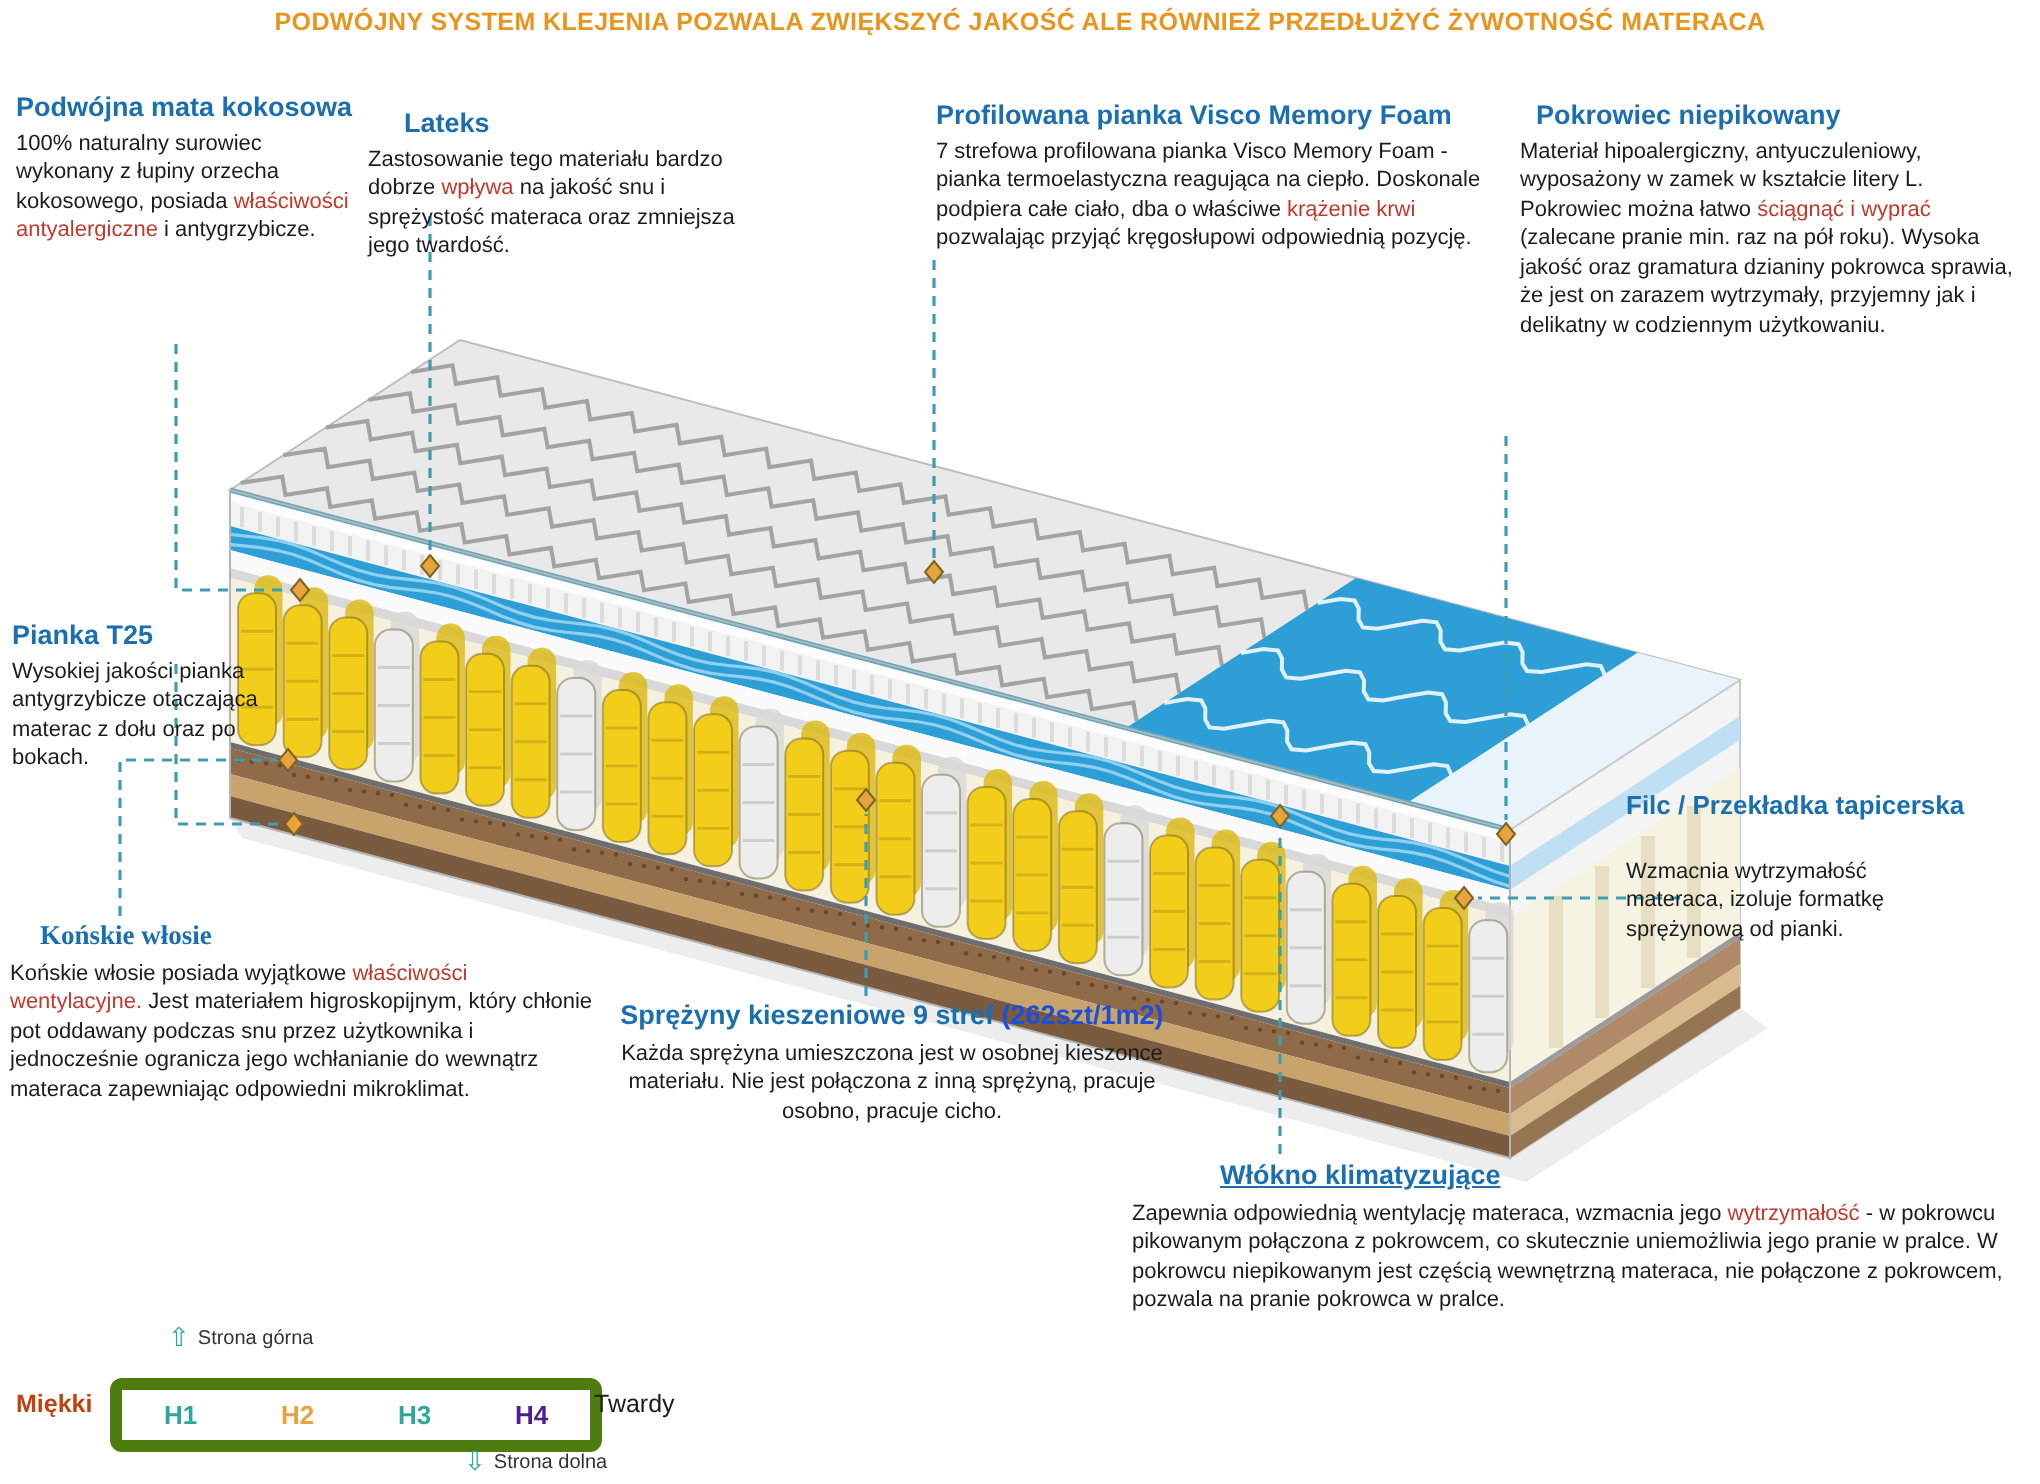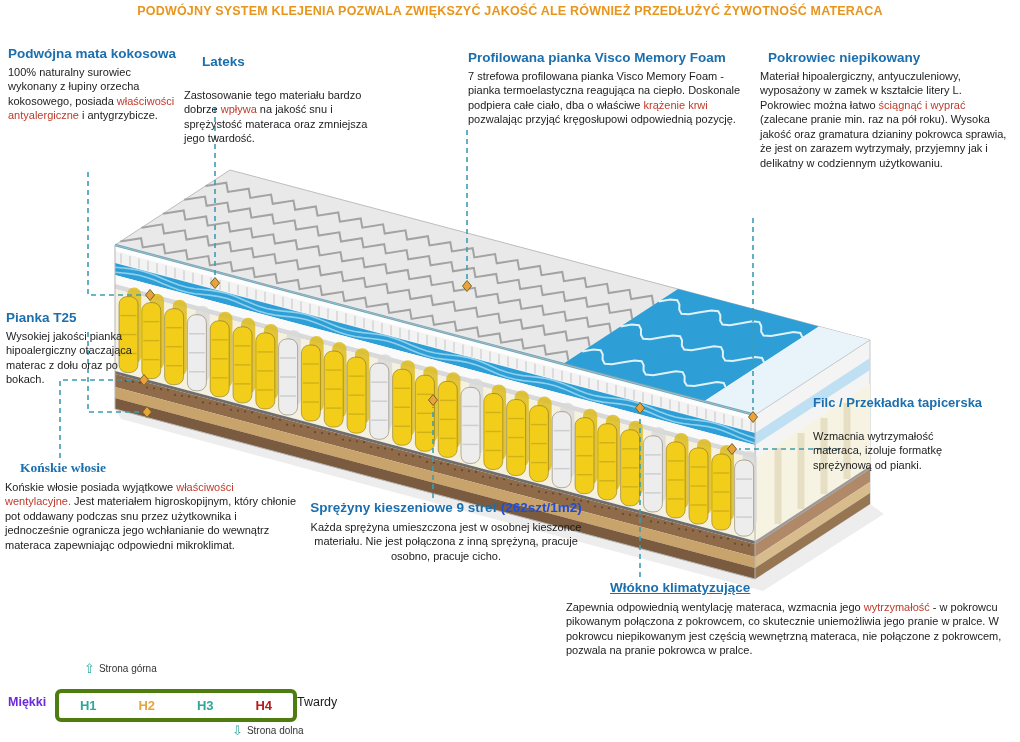"Zastosowanie tego materiału bardzo" div.ann-body { margin-top: 18px -> 3px }
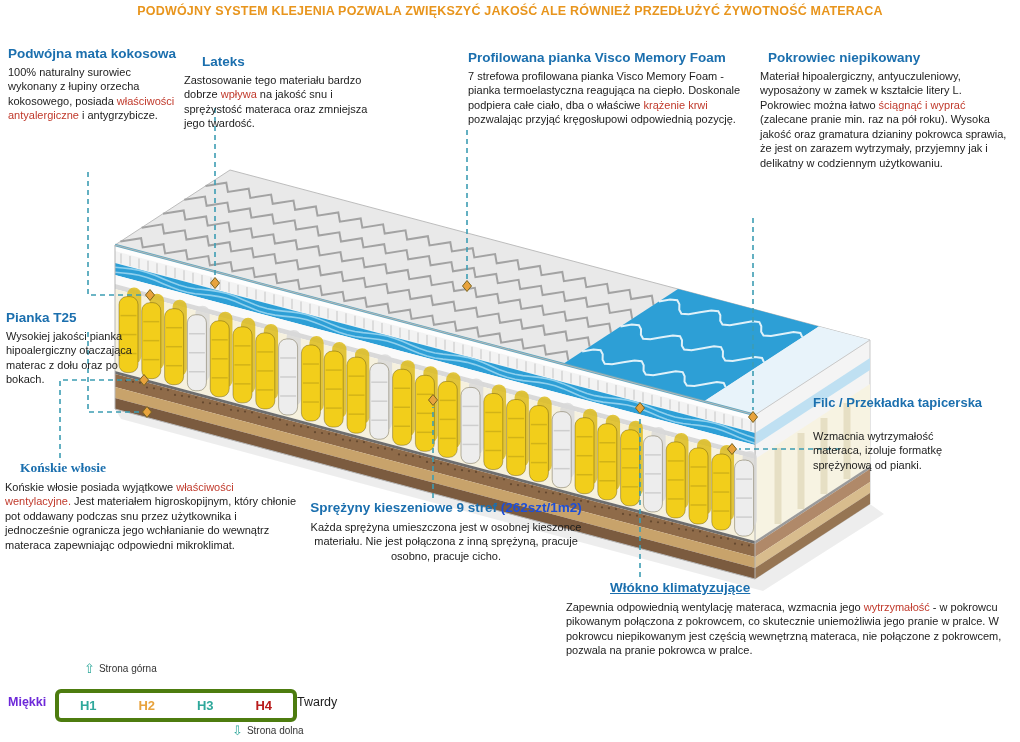"Wysokiej jakości pianka hipoalergiczny" div.ann-body { text: hipoalergiczny -> antygrzybicze }
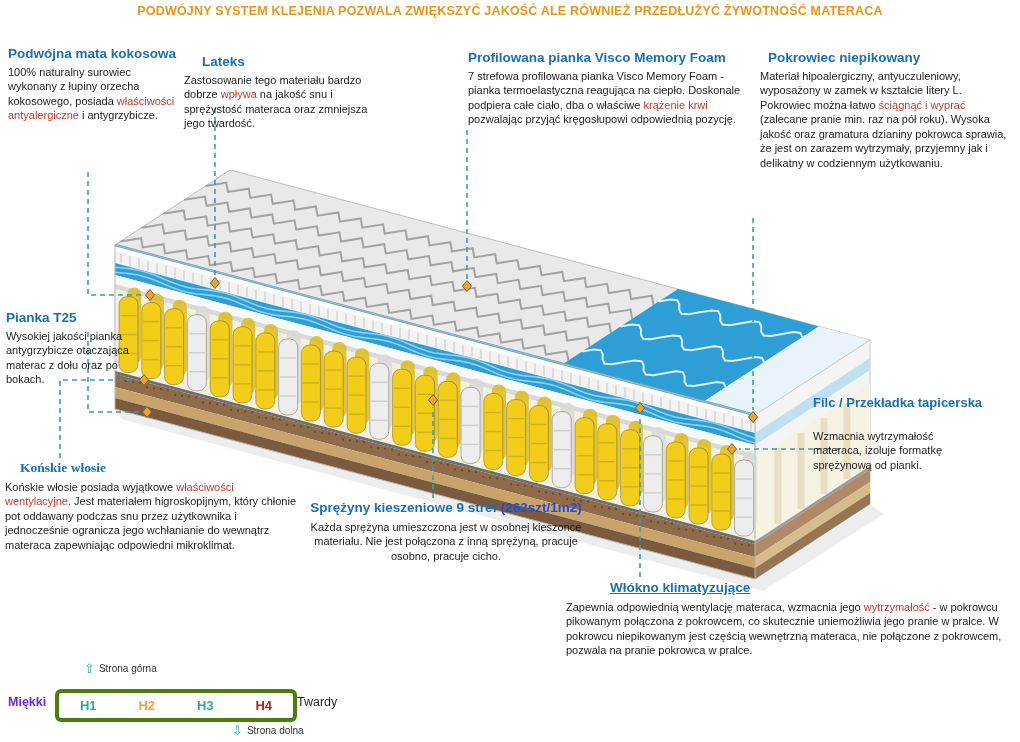"Miękki" .scale-soft { color: #6d28d9 -> #c2410c }
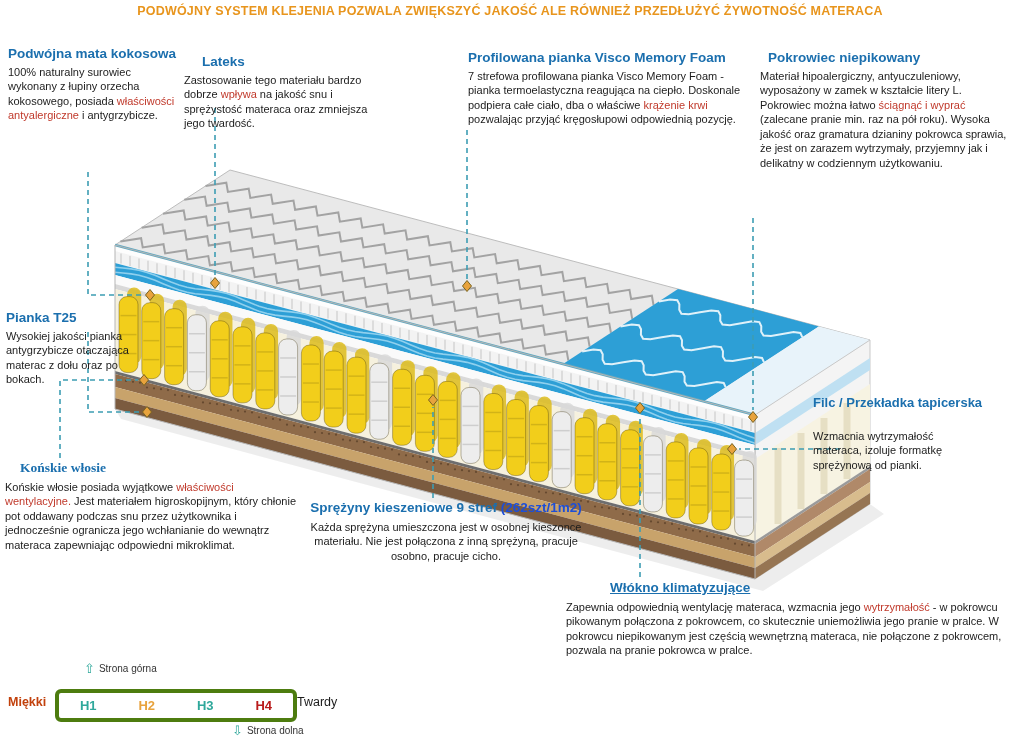"H1" .scale-box { border: 4px solid #4d7c0f -> 6px solid #4d7c0f }
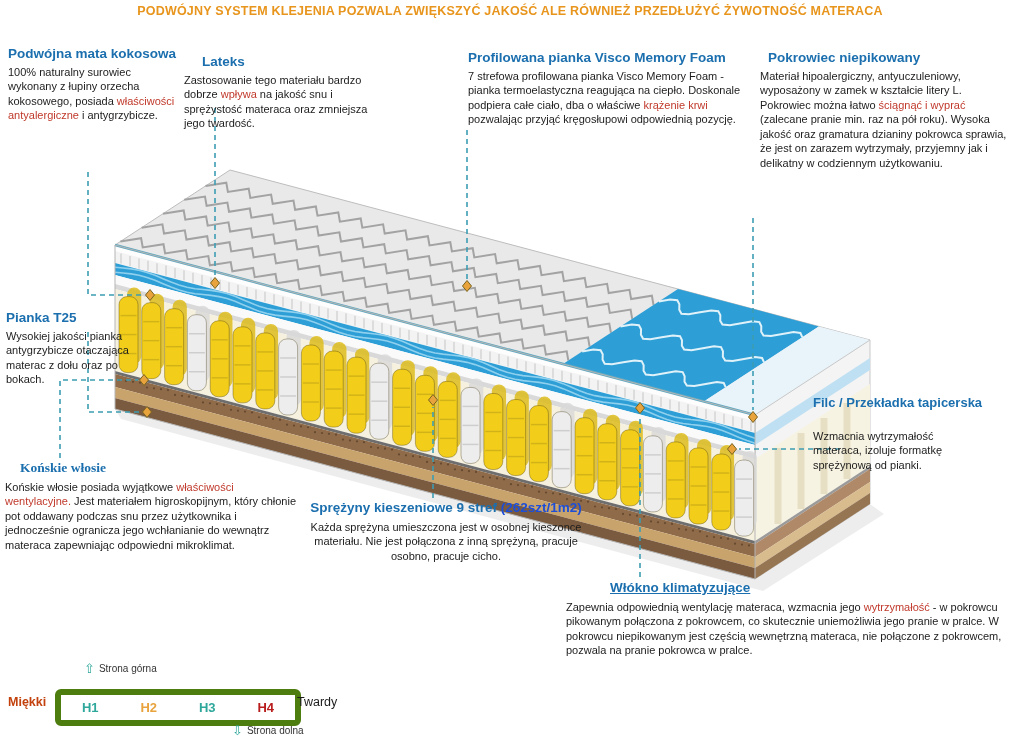"H4" span.lvl { color: #b91c1c -> #4c1d95 }
